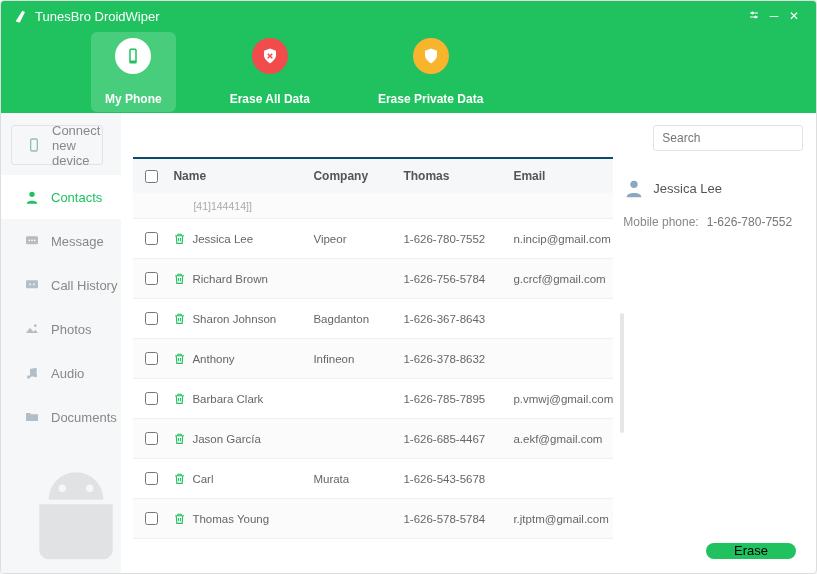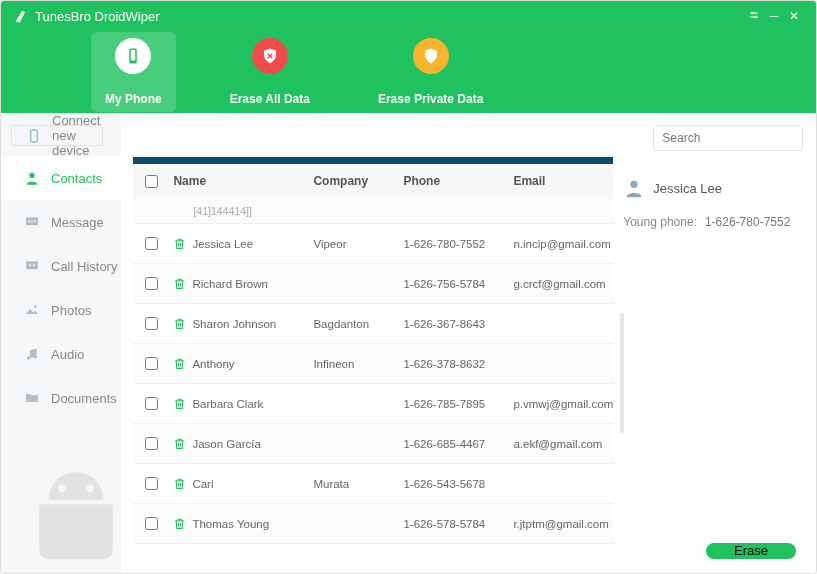"Connect new device" .side-item.top { height: 21px -> 40px }
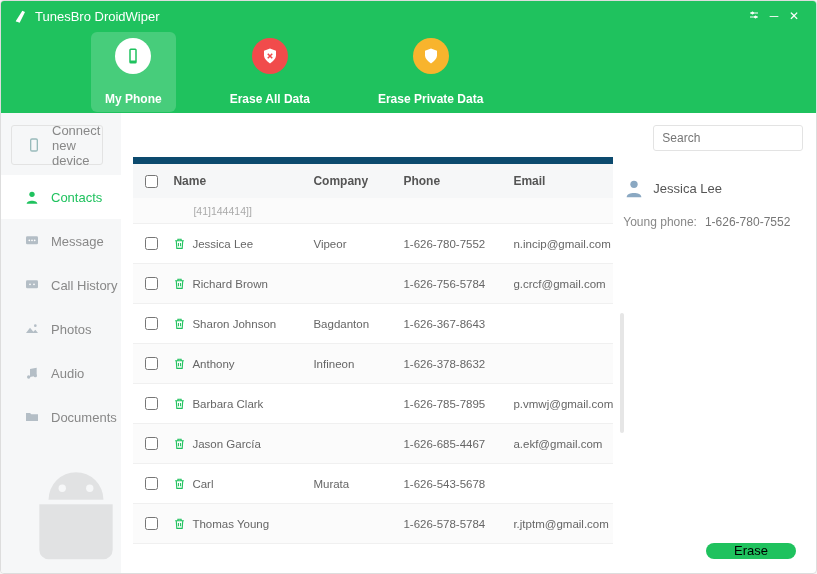"Name" .table-wrap { border-top: 7px solid #0c4a6e -> 2px solid #0c4a6e }
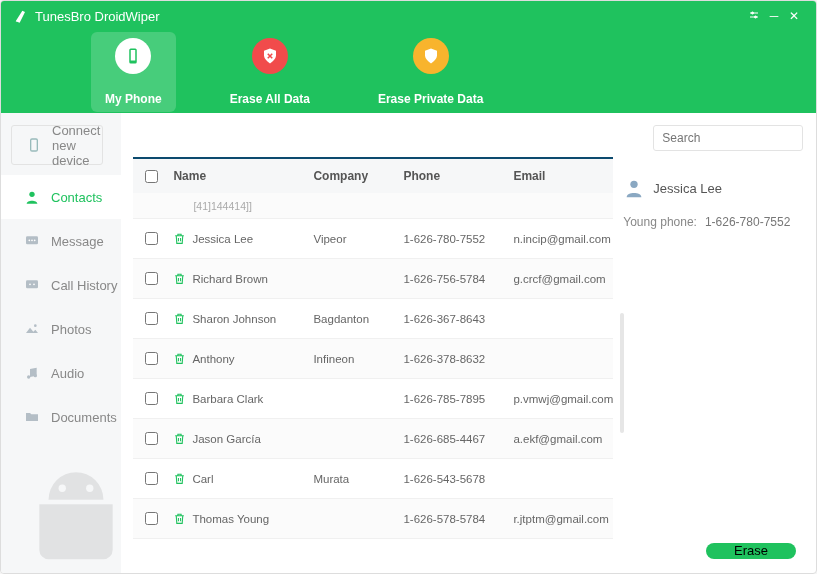"Phone" div.col-phone { text: Phone -> Thomas }
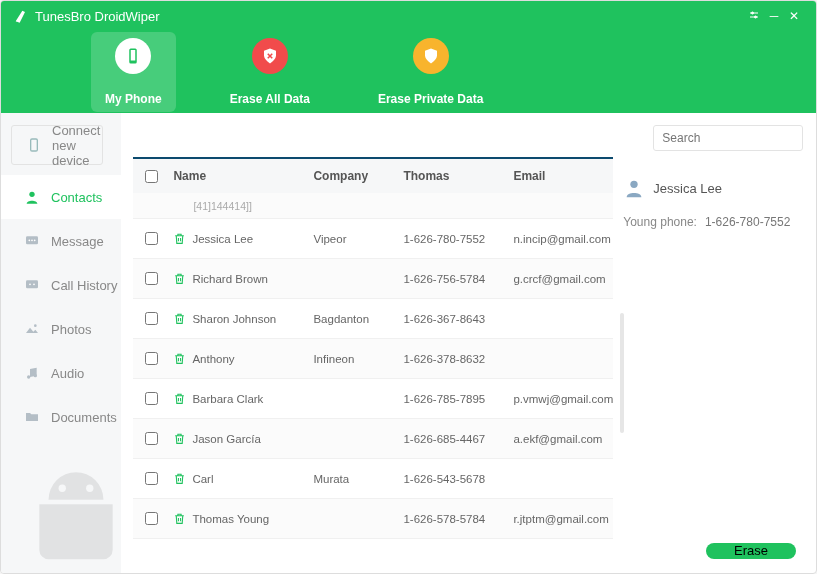"Young phone:" span.lbl { text: Young -> Mobile }
